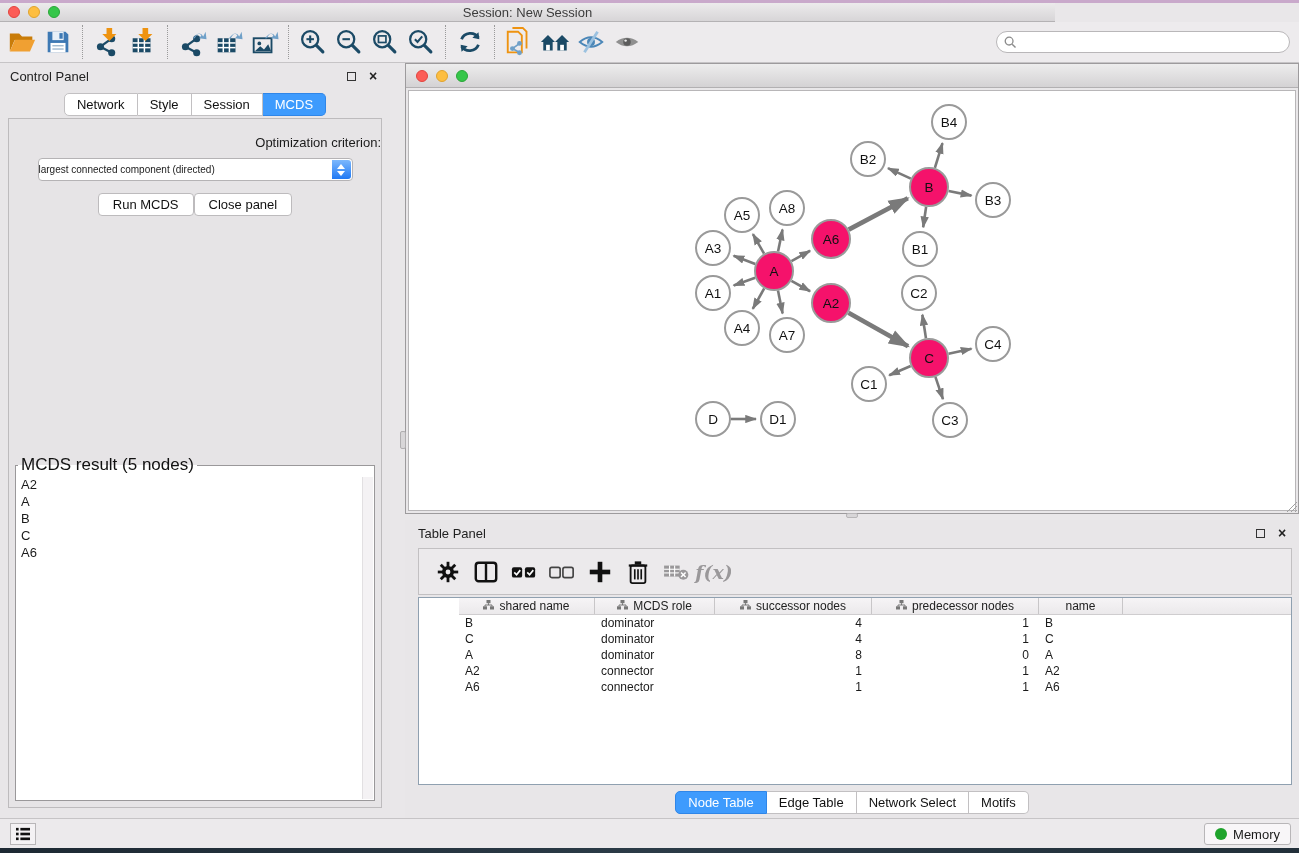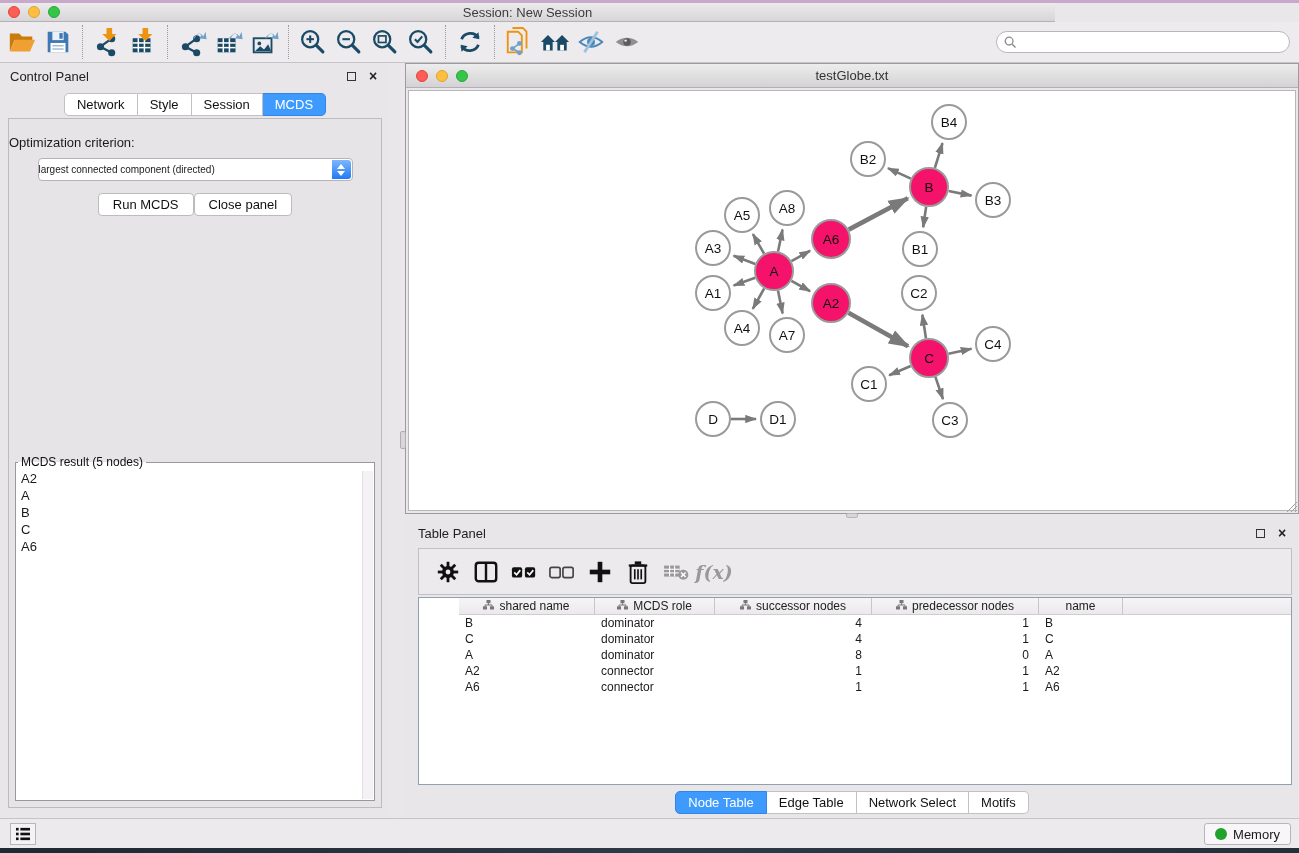"testGlobe.txt" div { html: <div>testGlobe.txt</div> -> none }
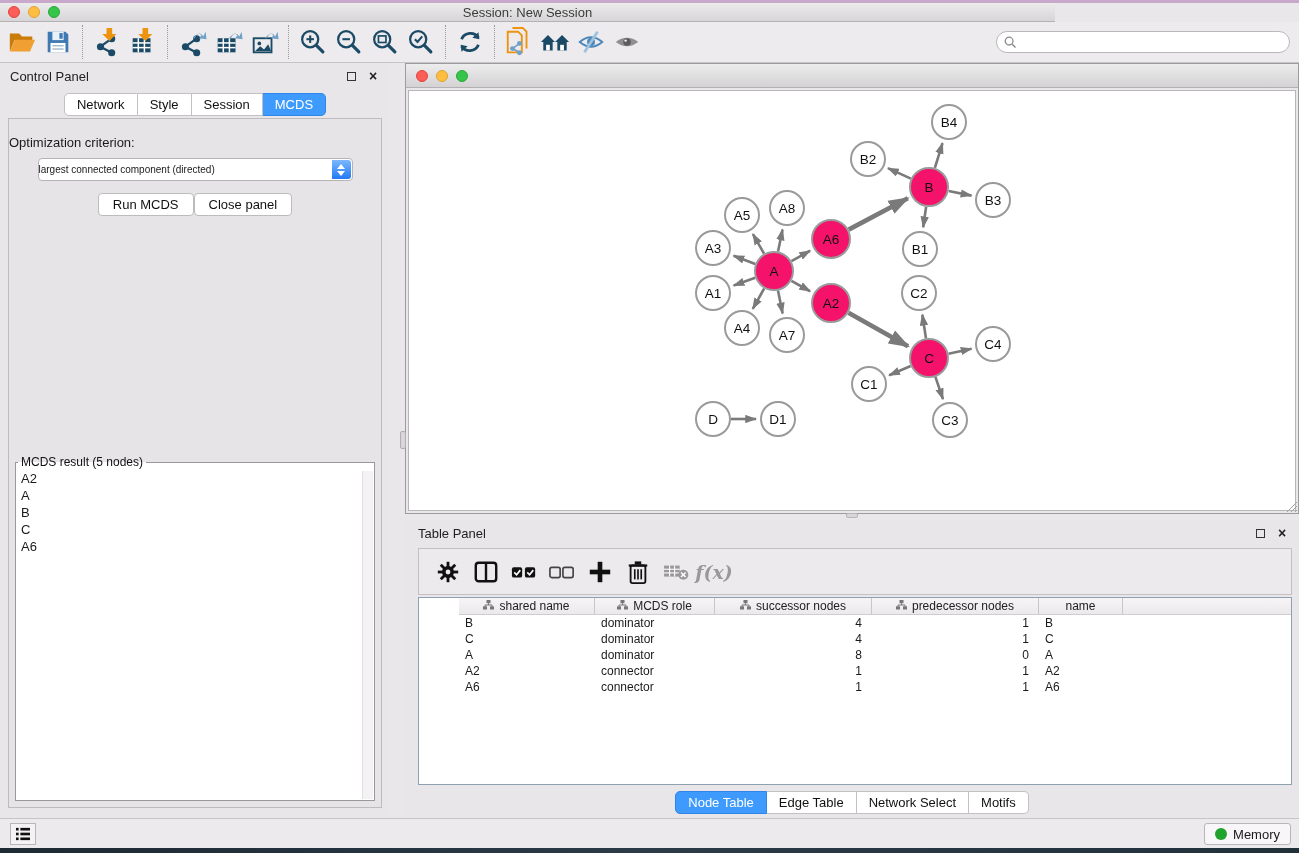"Optimization criterion:" #opt-label { text-align: left -> right }
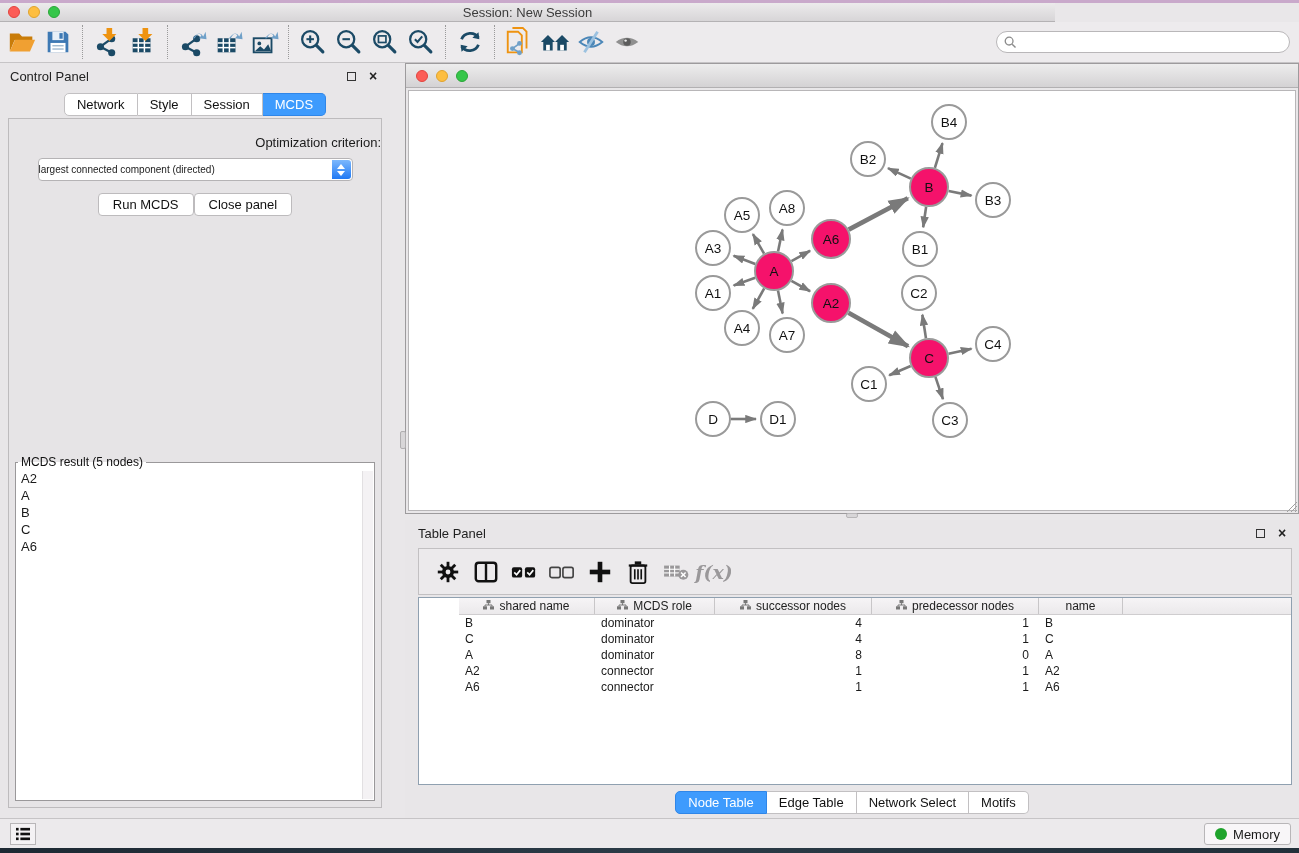"MCDS result (5 nodes)" #mcds-fieldset legend { font-size: 12px -> 17px }
